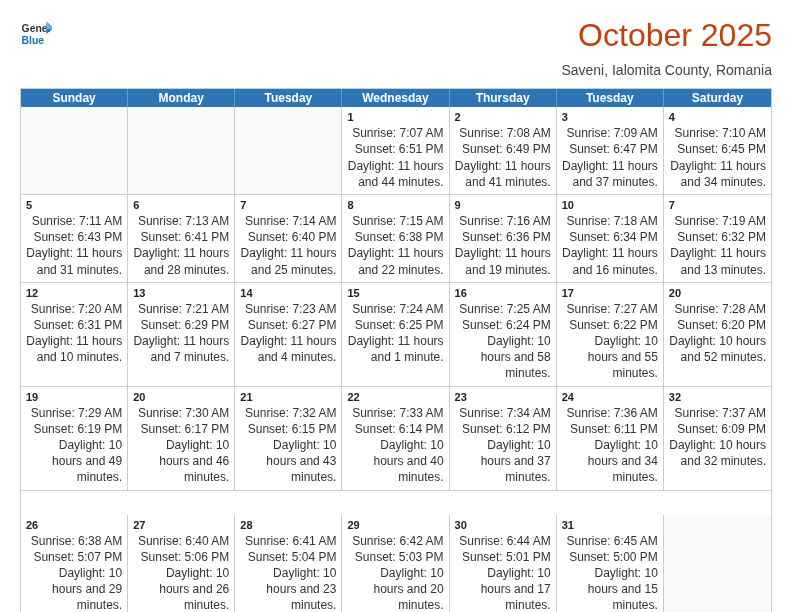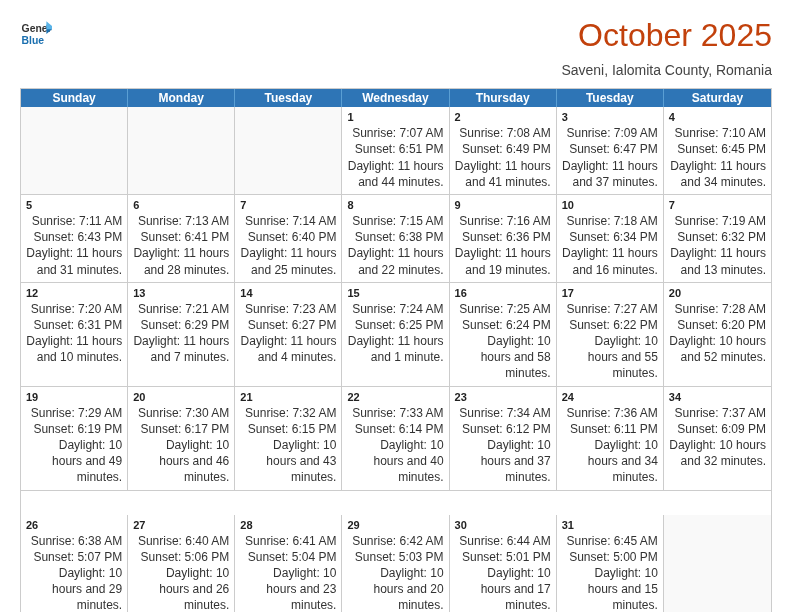"34" div.day-num { text: 34 -> 32 }
